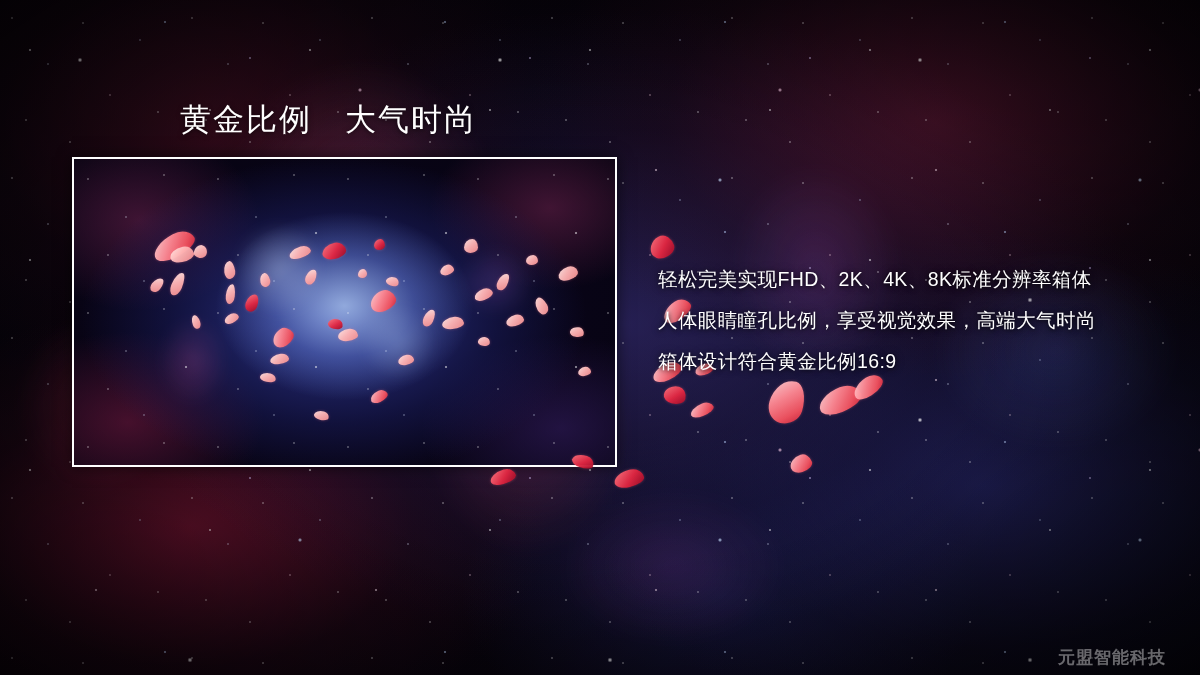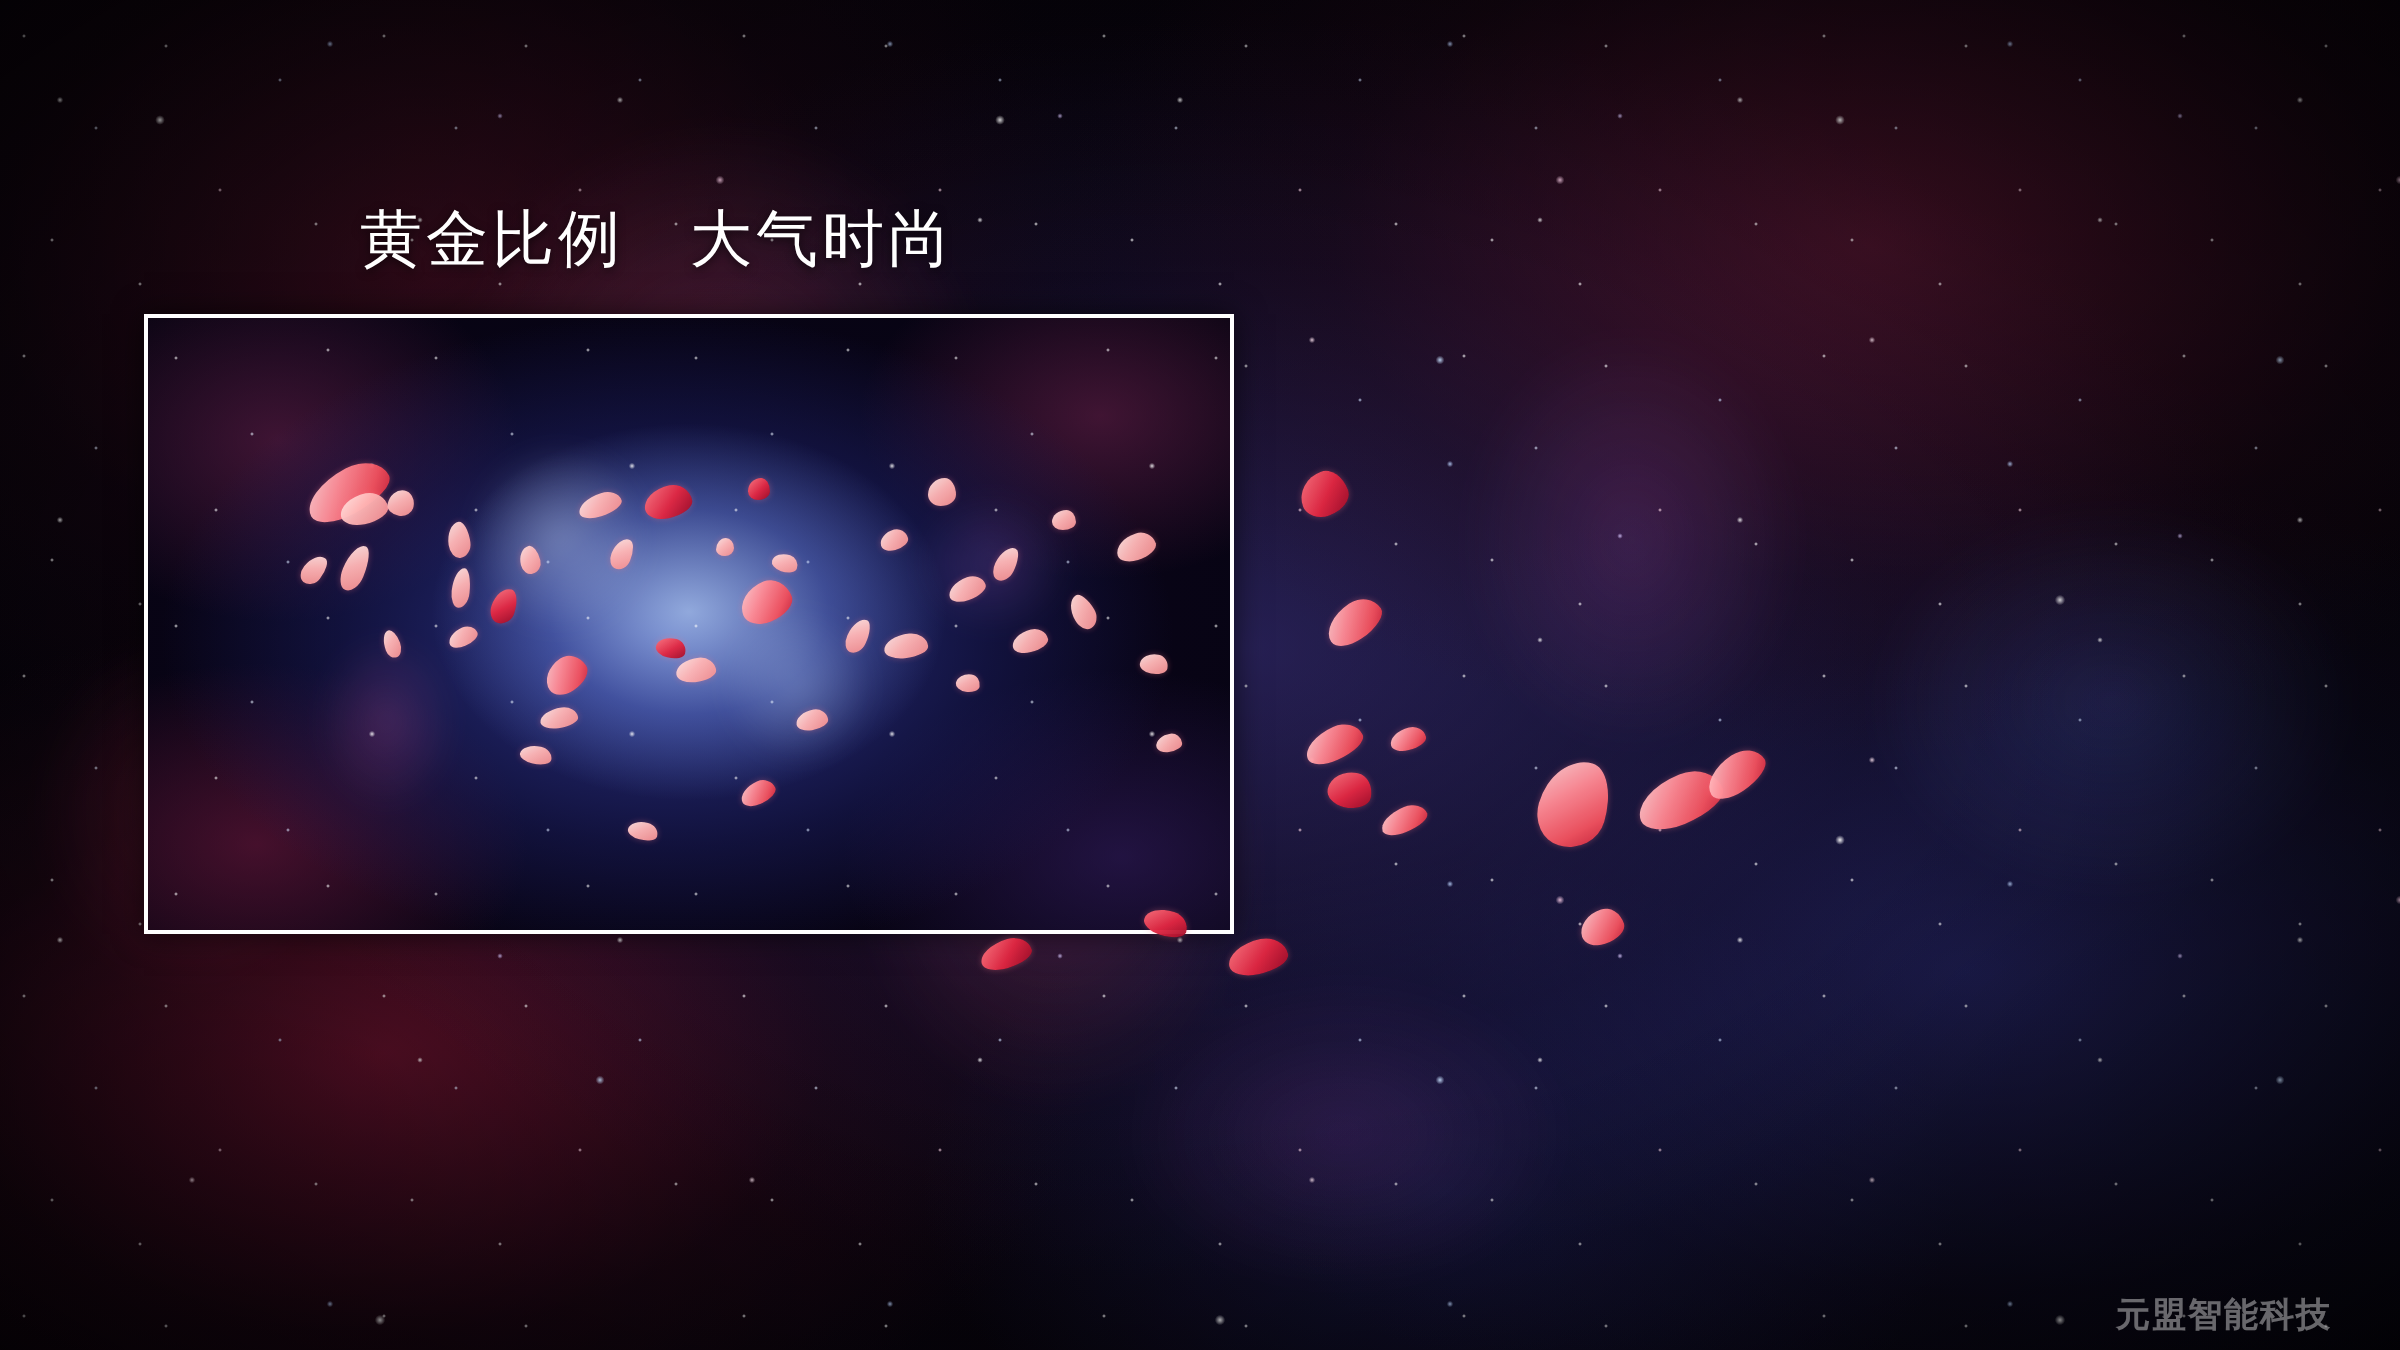"轻松完美实现FHD、2K、4K、8K标准分辨率箱体" div.body-copy { html: none -> <div> <div>轻松完美实现FHD、2K、4K、8K标准分辨率箱体</div> <div>人体眼睛瞳孔比例，享受视觉效果，高端大气时尚</div> <div>箱体设计符合黄金比例16:9</div> </div> }
